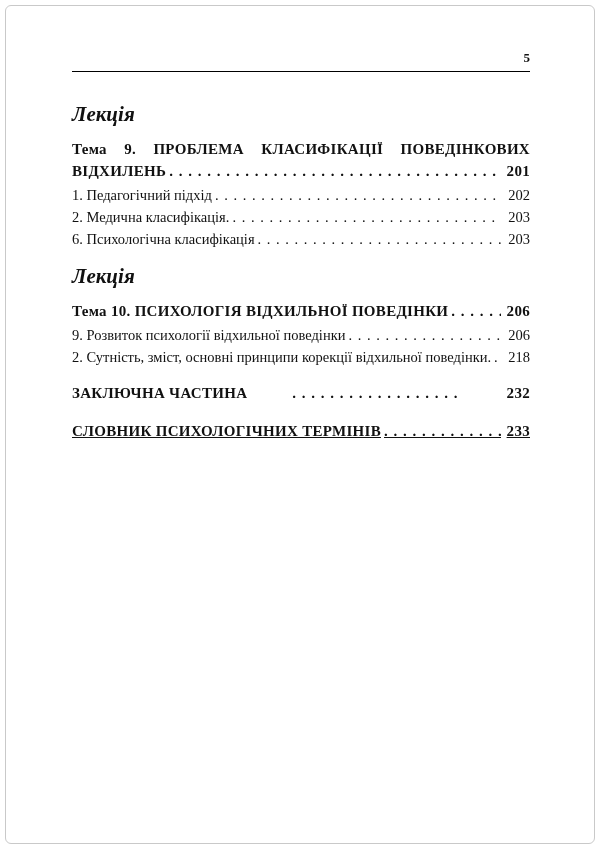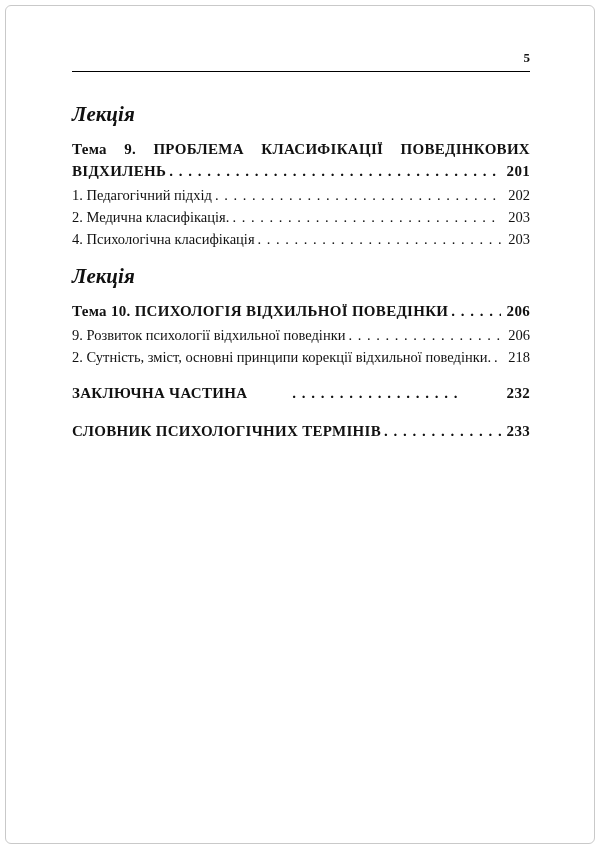"4. Психологічна класифікація" span.t { text: 4 -> 6 }
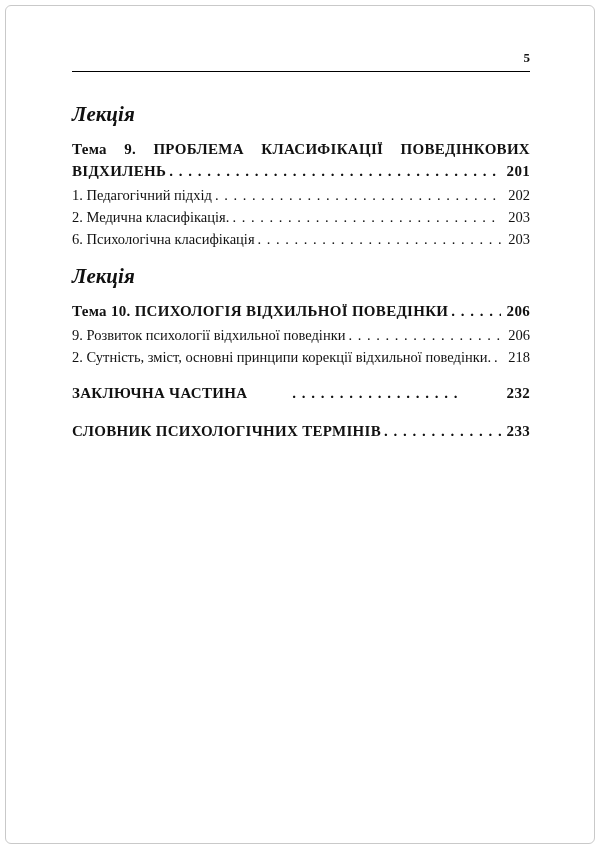"СЛОВНИК ПСИХОЛОГІЧНИХ ТЕРМІНІВ" .gap-big2 { text-decoration: none -> underline }
